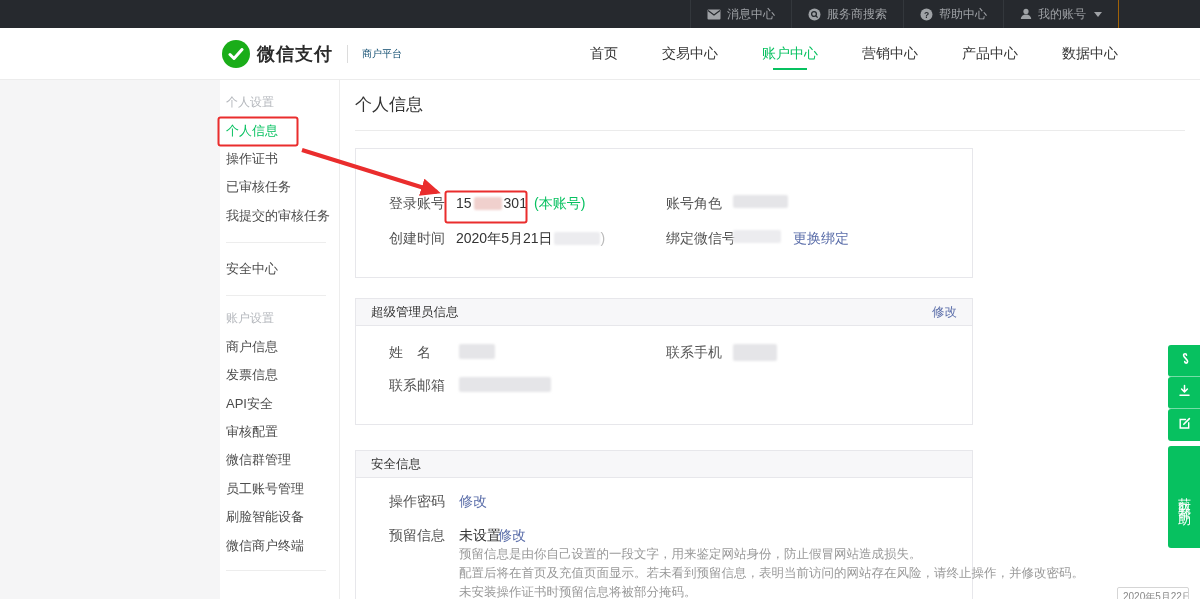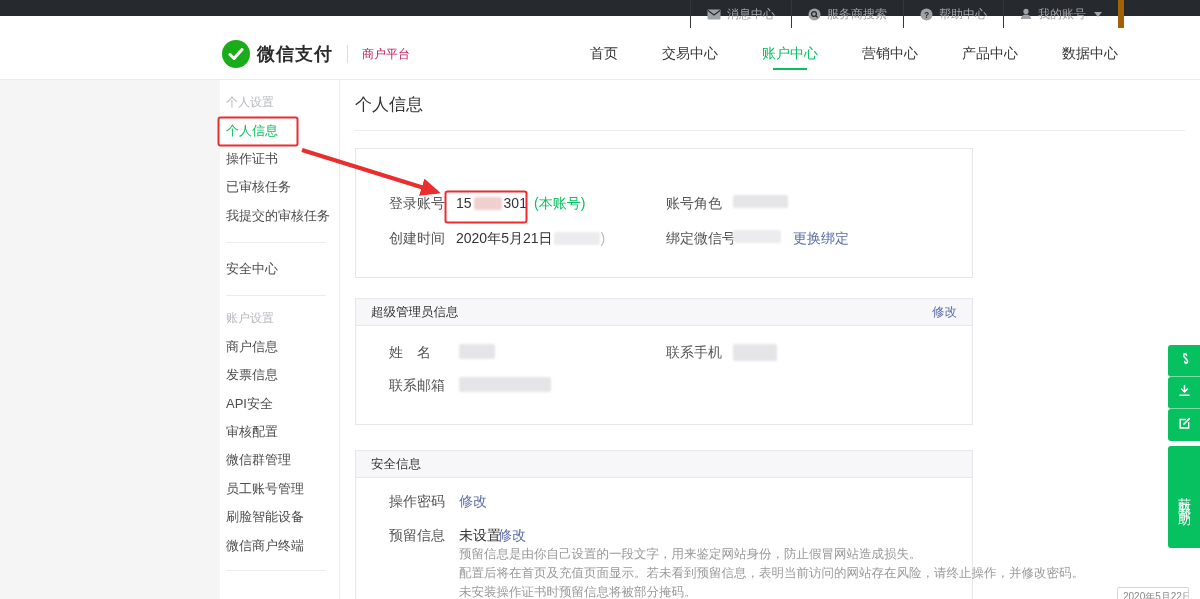"消息中心" .topbar { height: 16px -> 28px }
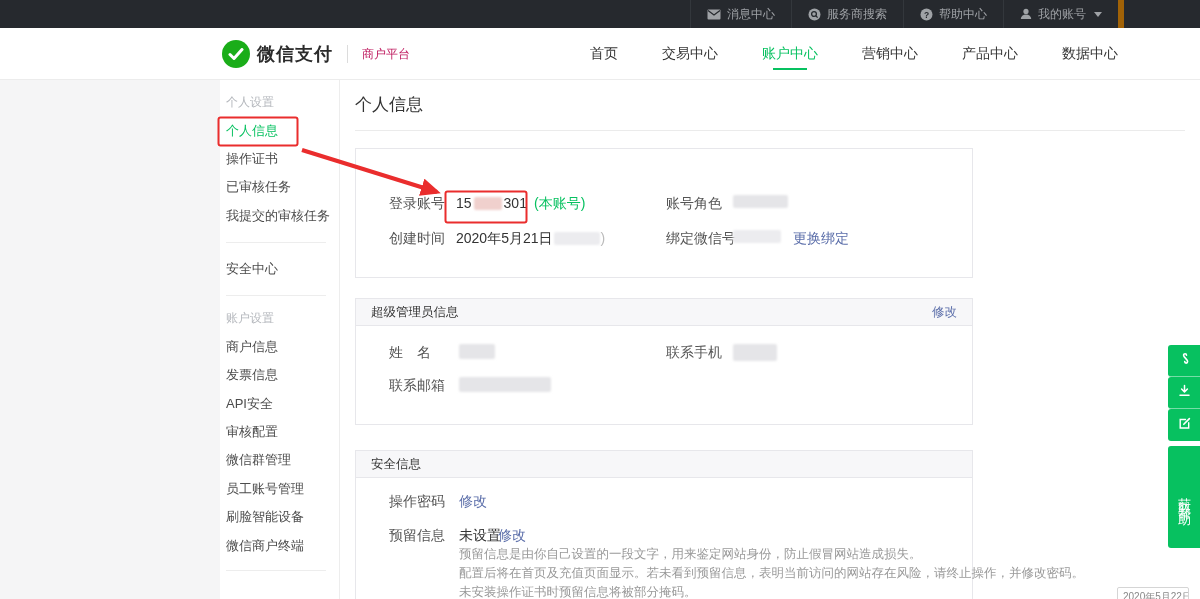"我的账号" .topbar-item:last-child { border-right: 6px solid #a16207 -> 1px solid #a16207 }
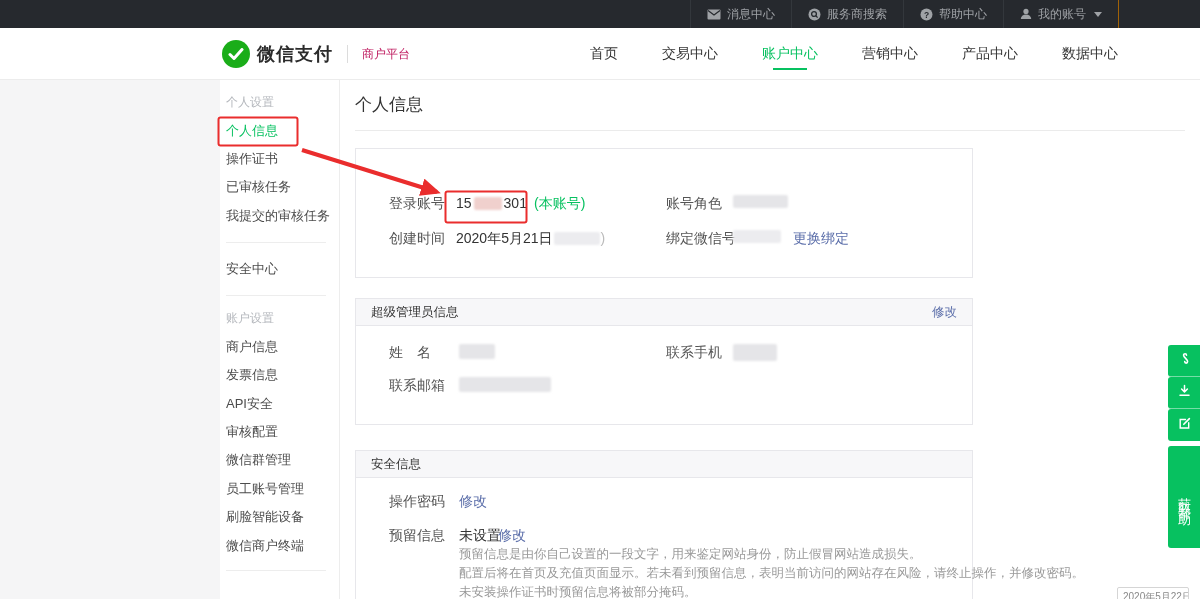"商户平台" .brand-portal { color: #be185d -> #0c4a6e; font-size: 12px -> 10px }
